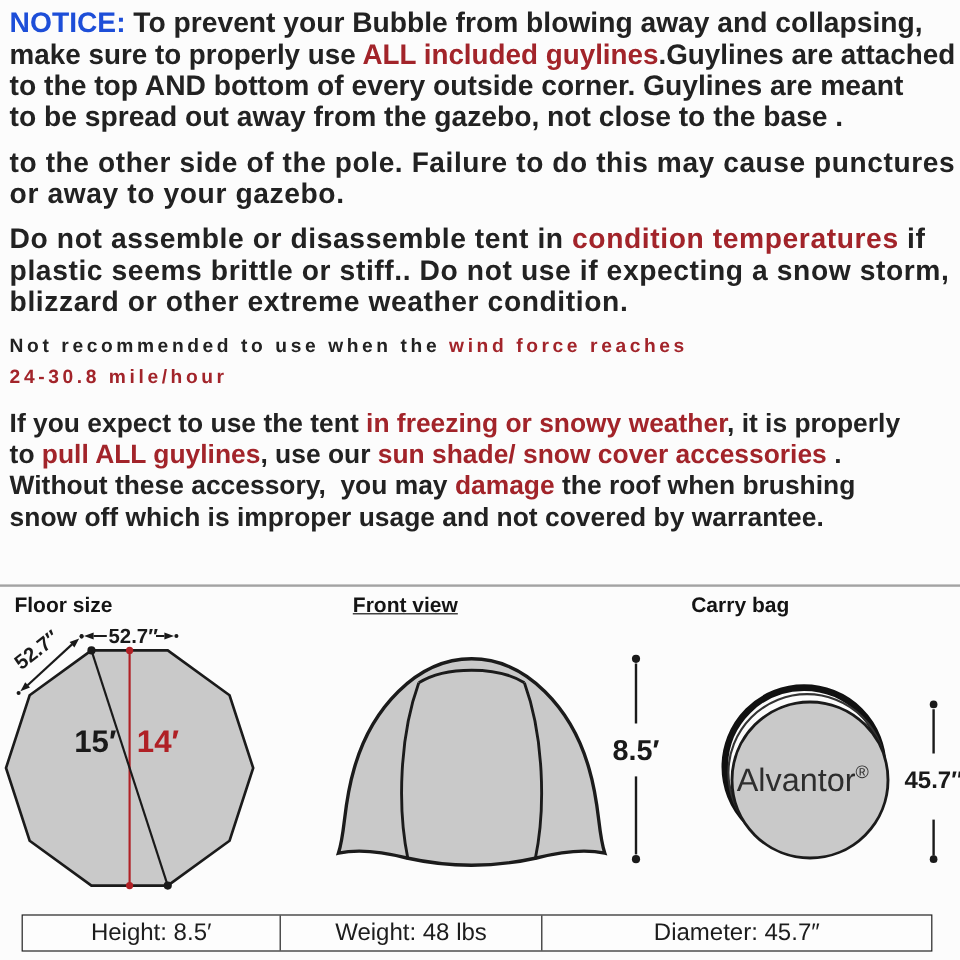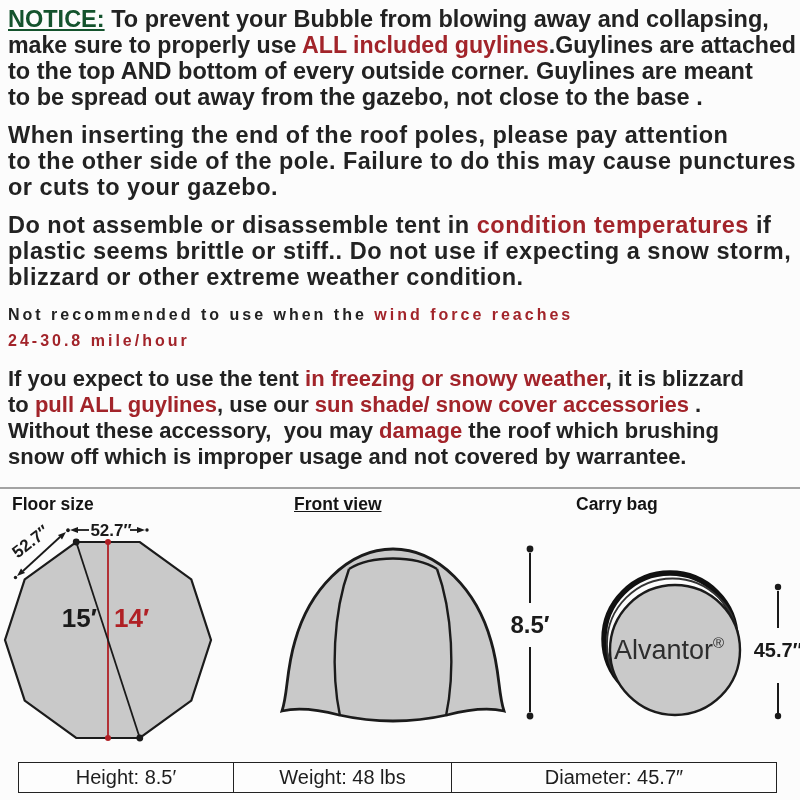"NOTICE:" .seg-notice { color: #14532d -> #1d4ed8; text-decoration: underline -> none }
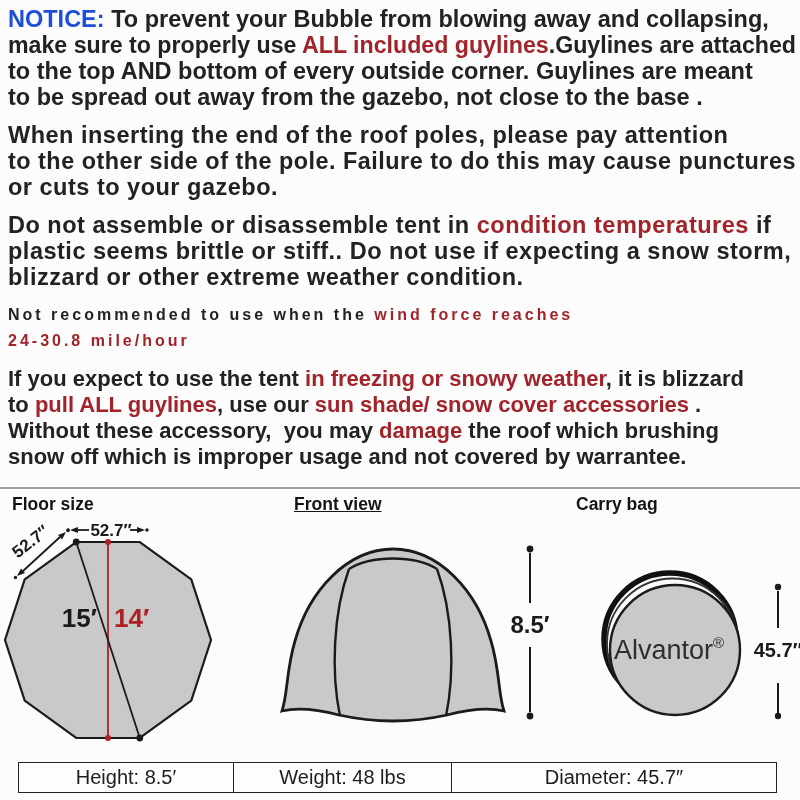"When inserting the end of" div.nrow { html: <div><span><span>When inserting the end of the roof poles, please pay attention</span></span></div> -> none }
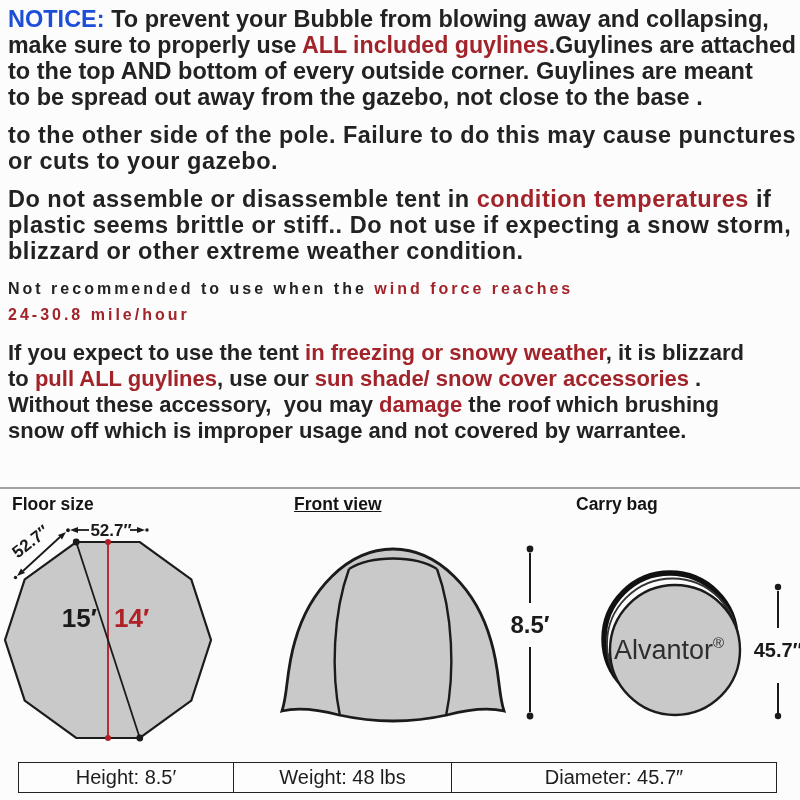"or cuts to your gazebo." span.seg-dark { text: cuts -> away }
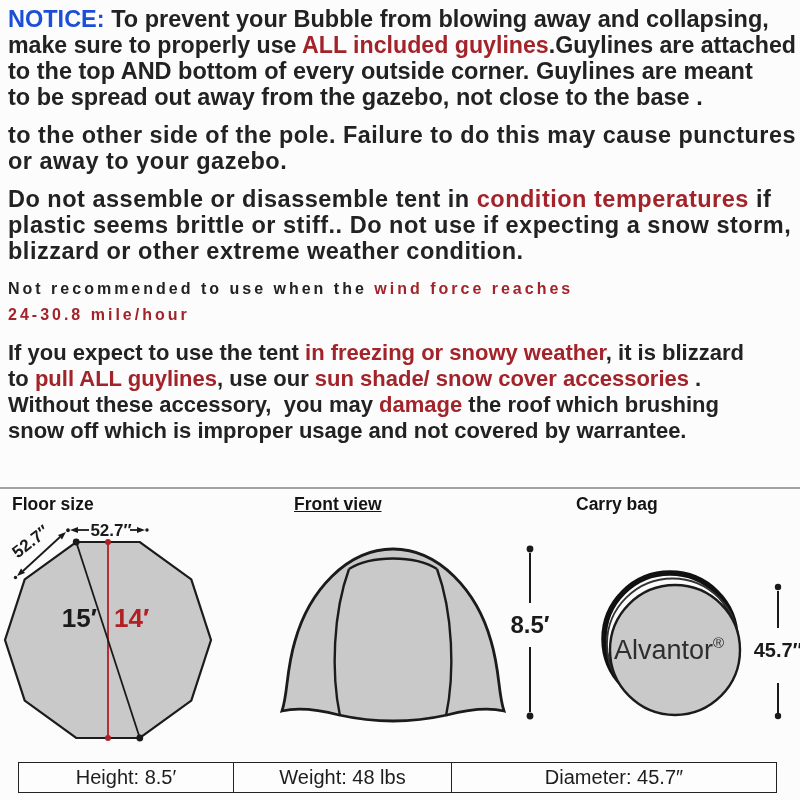", it is blizzard" span.seg-dark { text: blizzard -> properly }
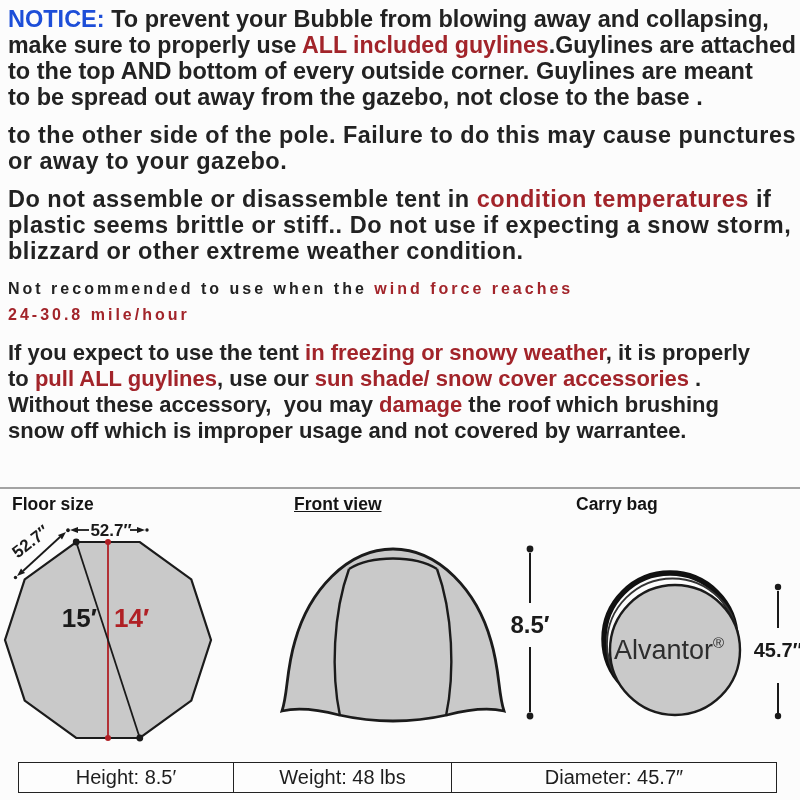"the roof which brushing" span.seg-dark { text: which -> when }
